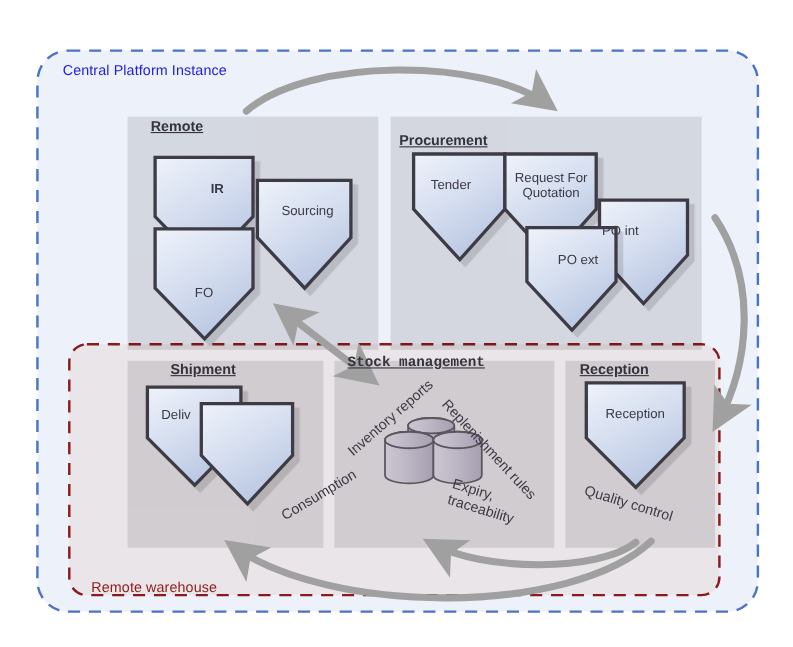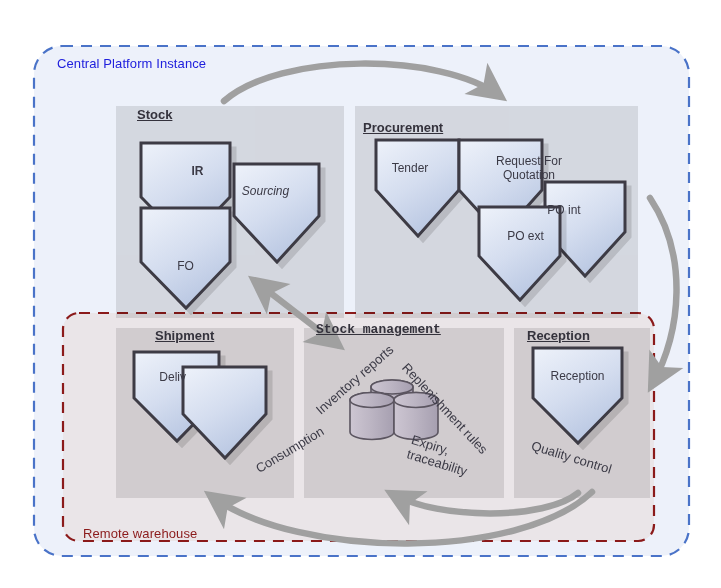"Stock" div.group-title { text: Stock -> Remote }
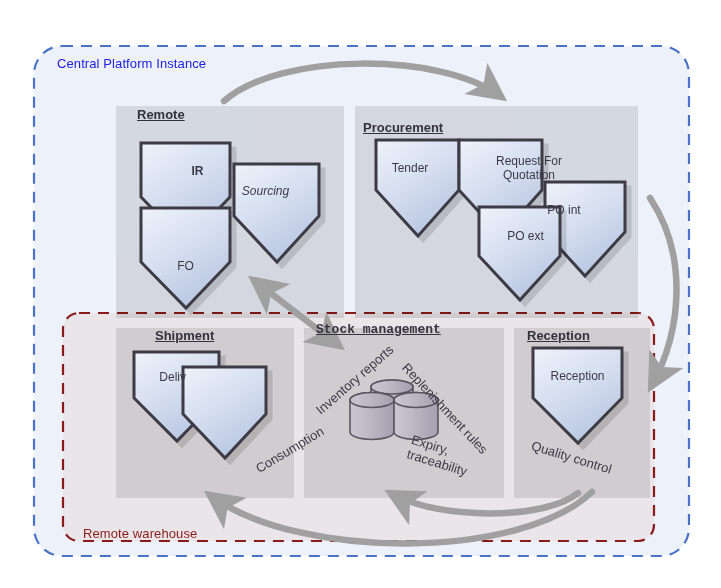"Request For Quotation" div.pent-label { padding-left: 28px -> none }
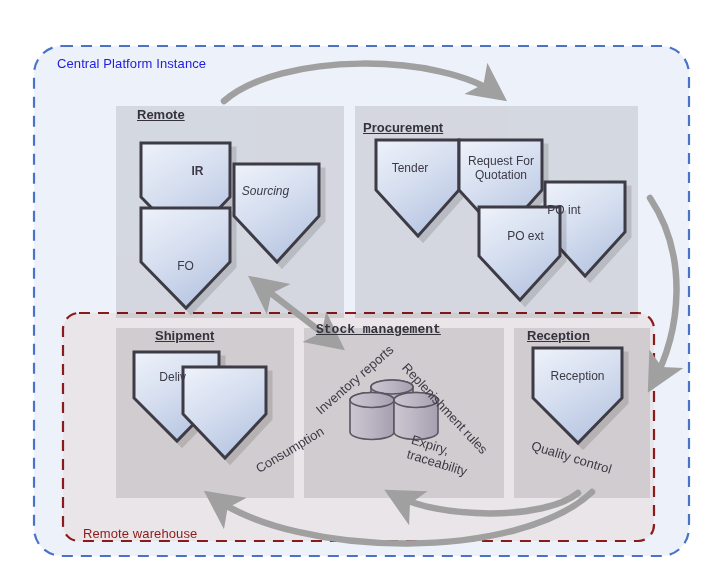"Sourcing" div.pent-label { font-style: italic -> none; left: 220px -> 234px }
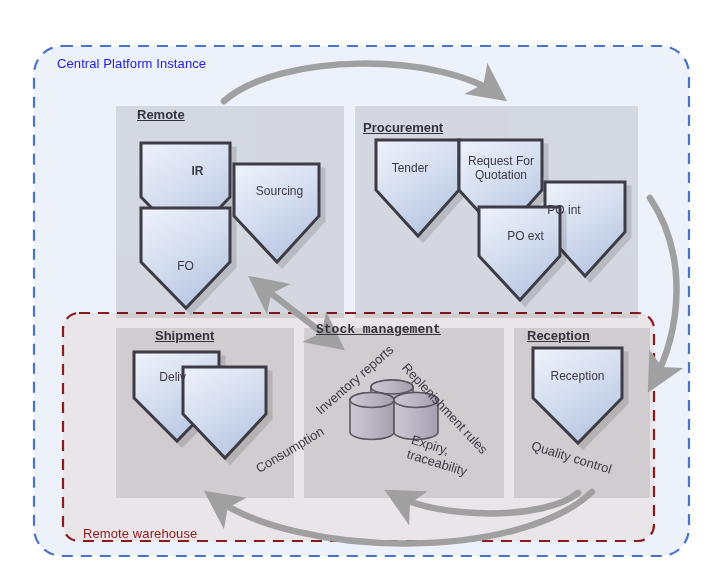"Deliv" div.pent-label { text-align: right -> center }
